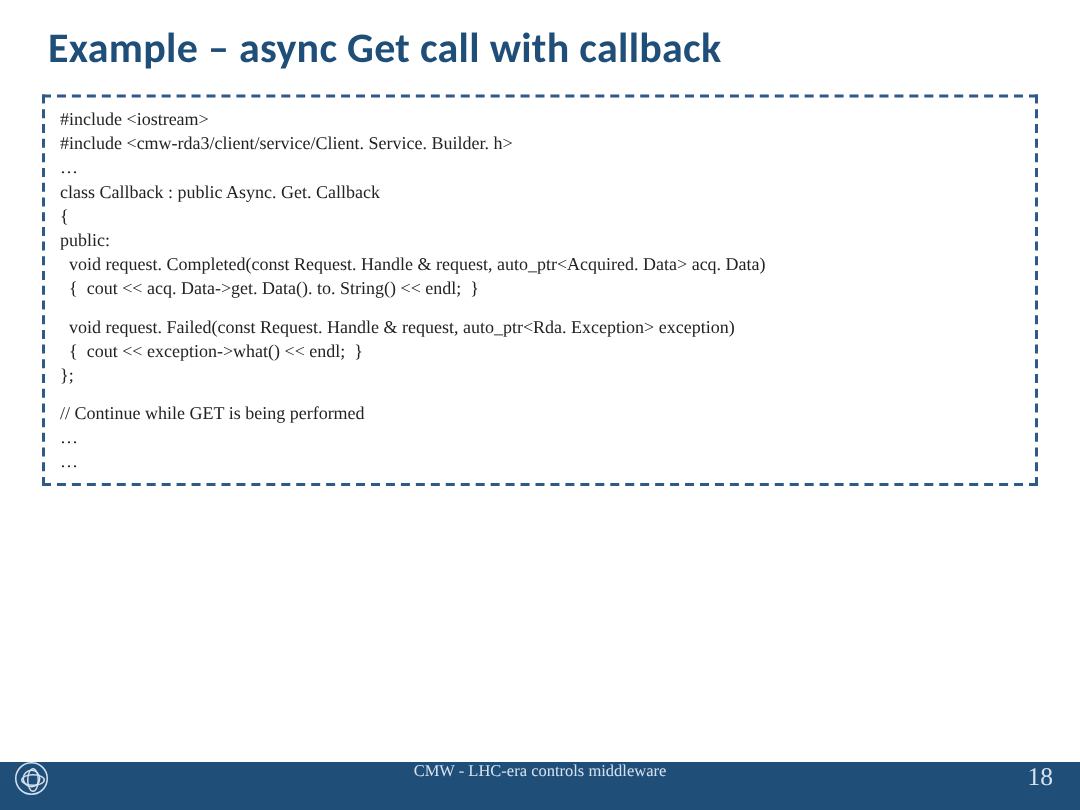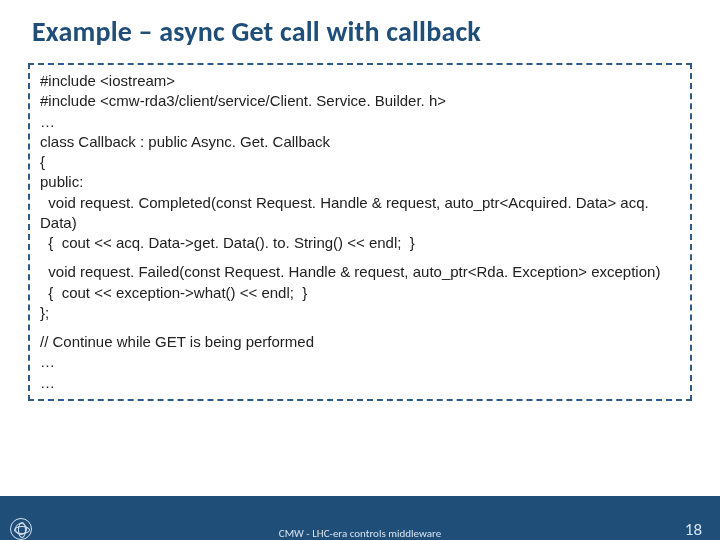"#include <iostream>" .codebox { font-family: Liberation Sans, sans-serif -> Liberation Serif, serif; font-size: 15px -> 12px }
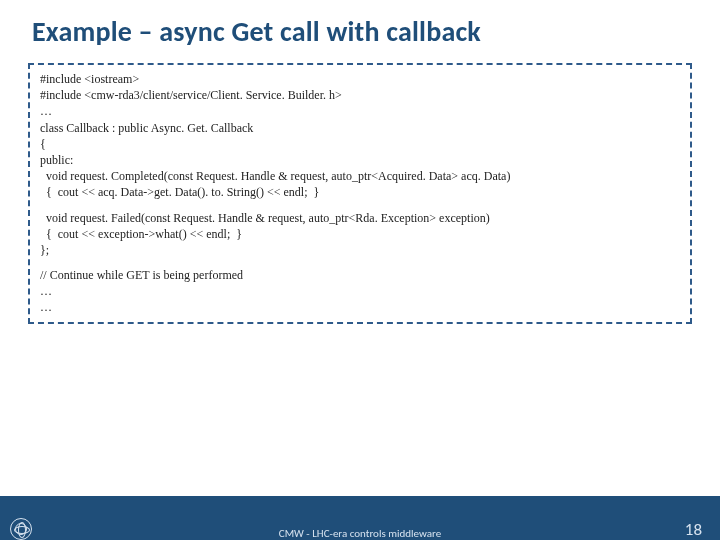"CMW - LHC-era controls middleware" .footer { align-items: flex-end -> flex-start; font-family: none -> Liberation Serif, serif; height: 44px -> 32px }
